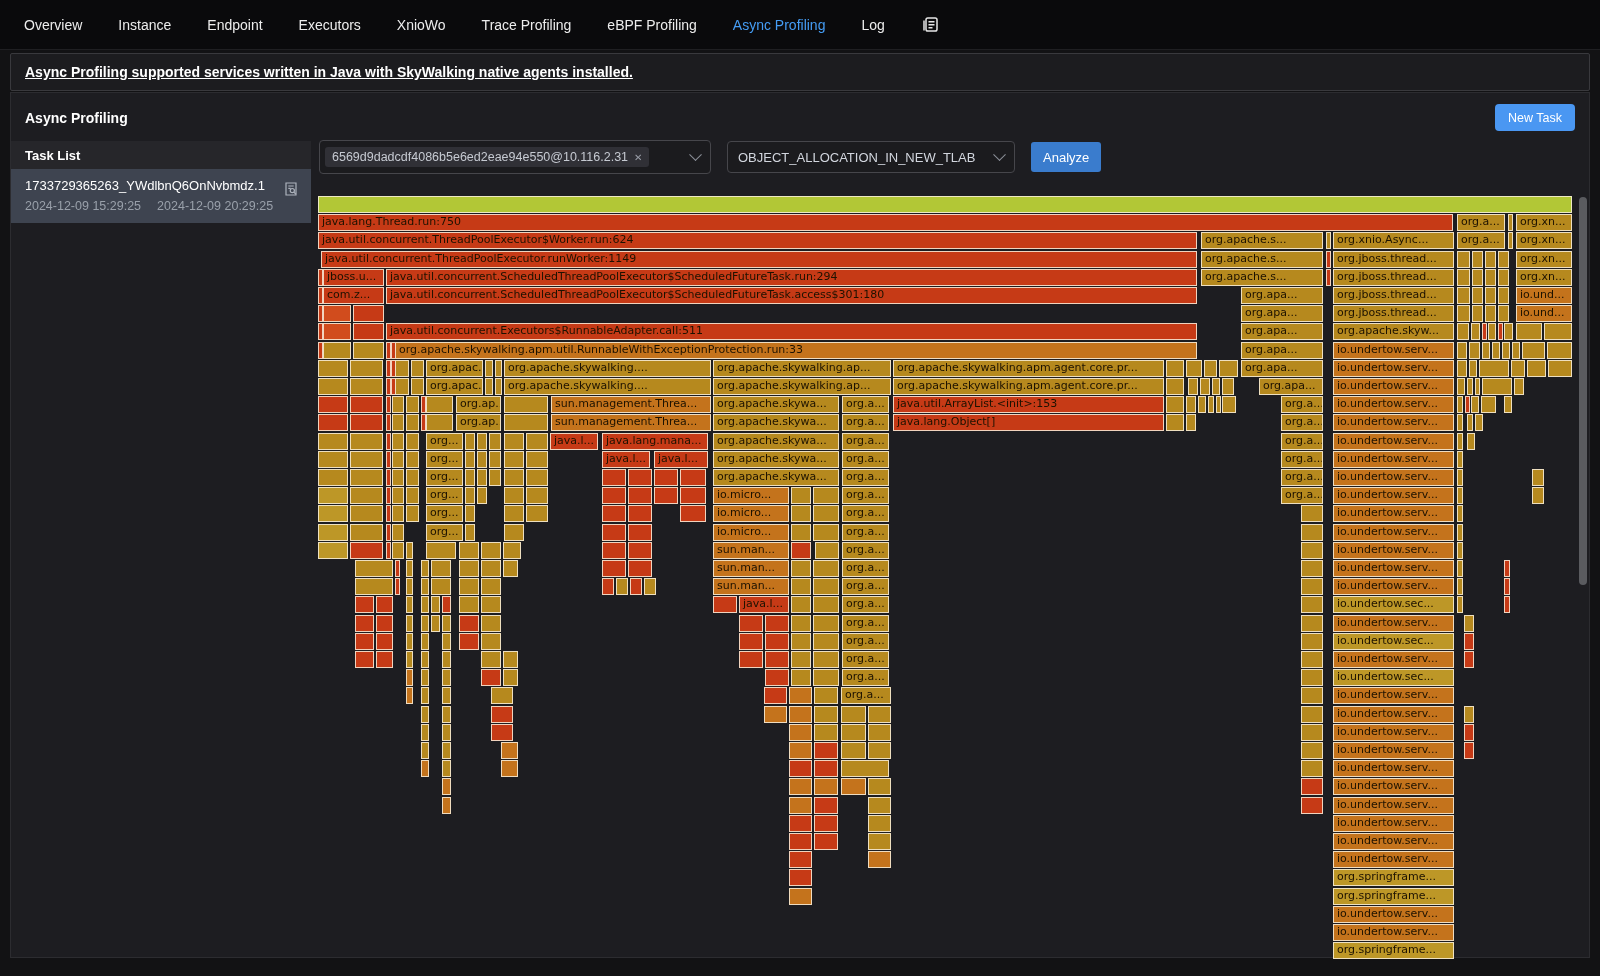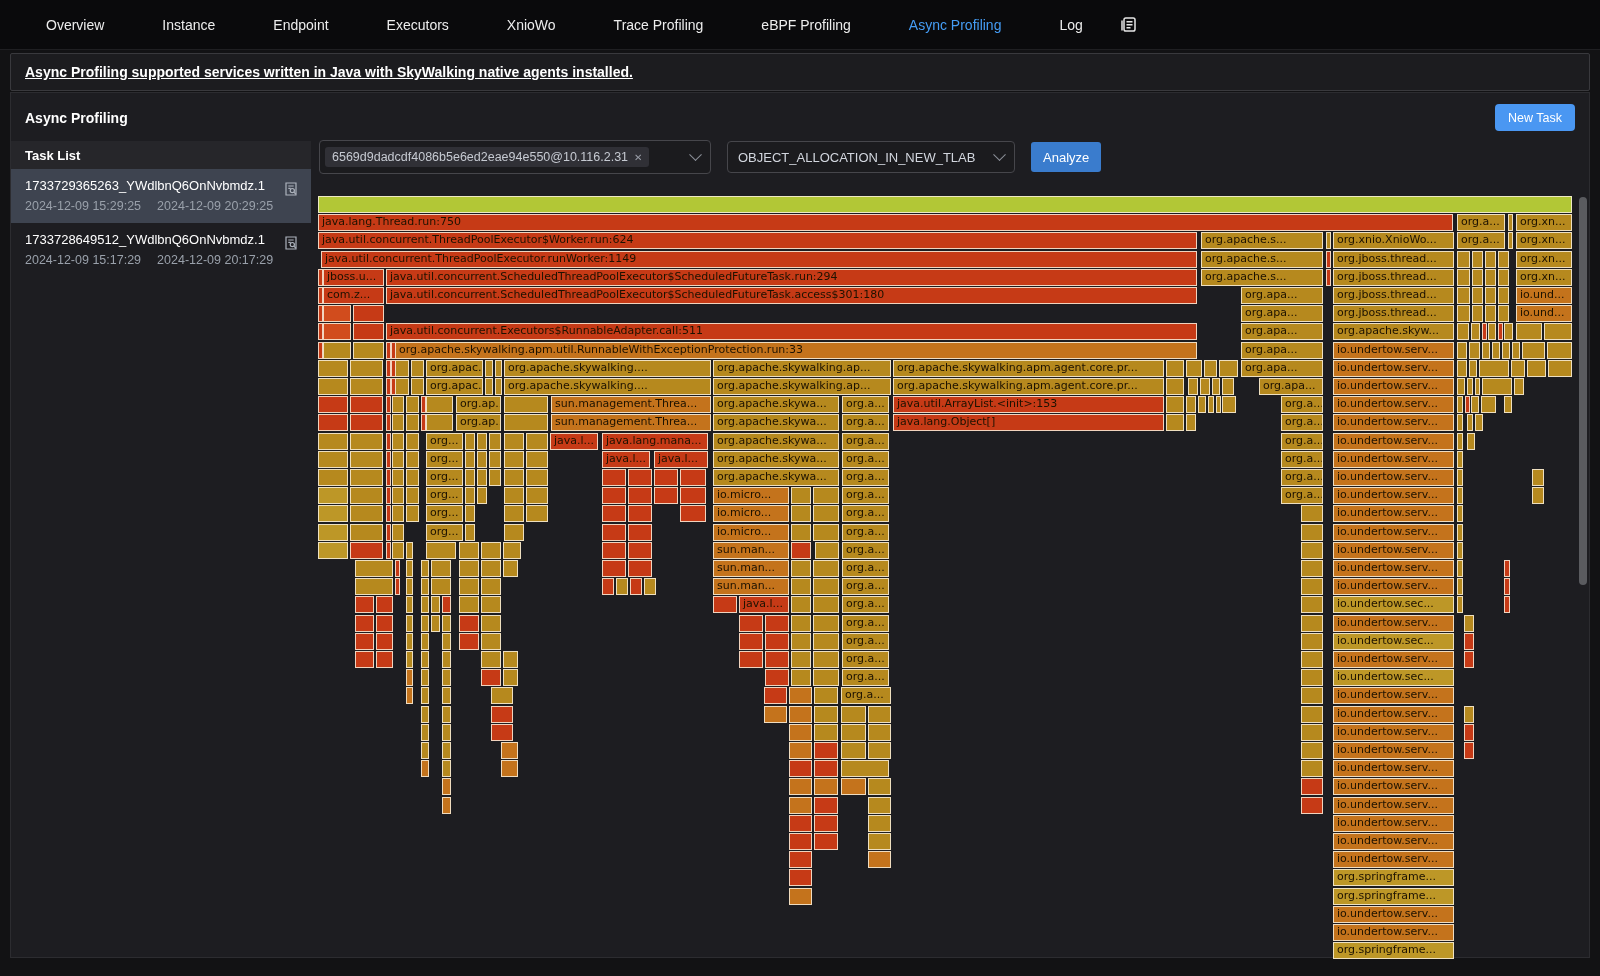"Overview" .nav-item { margin-left: 22px -> none }
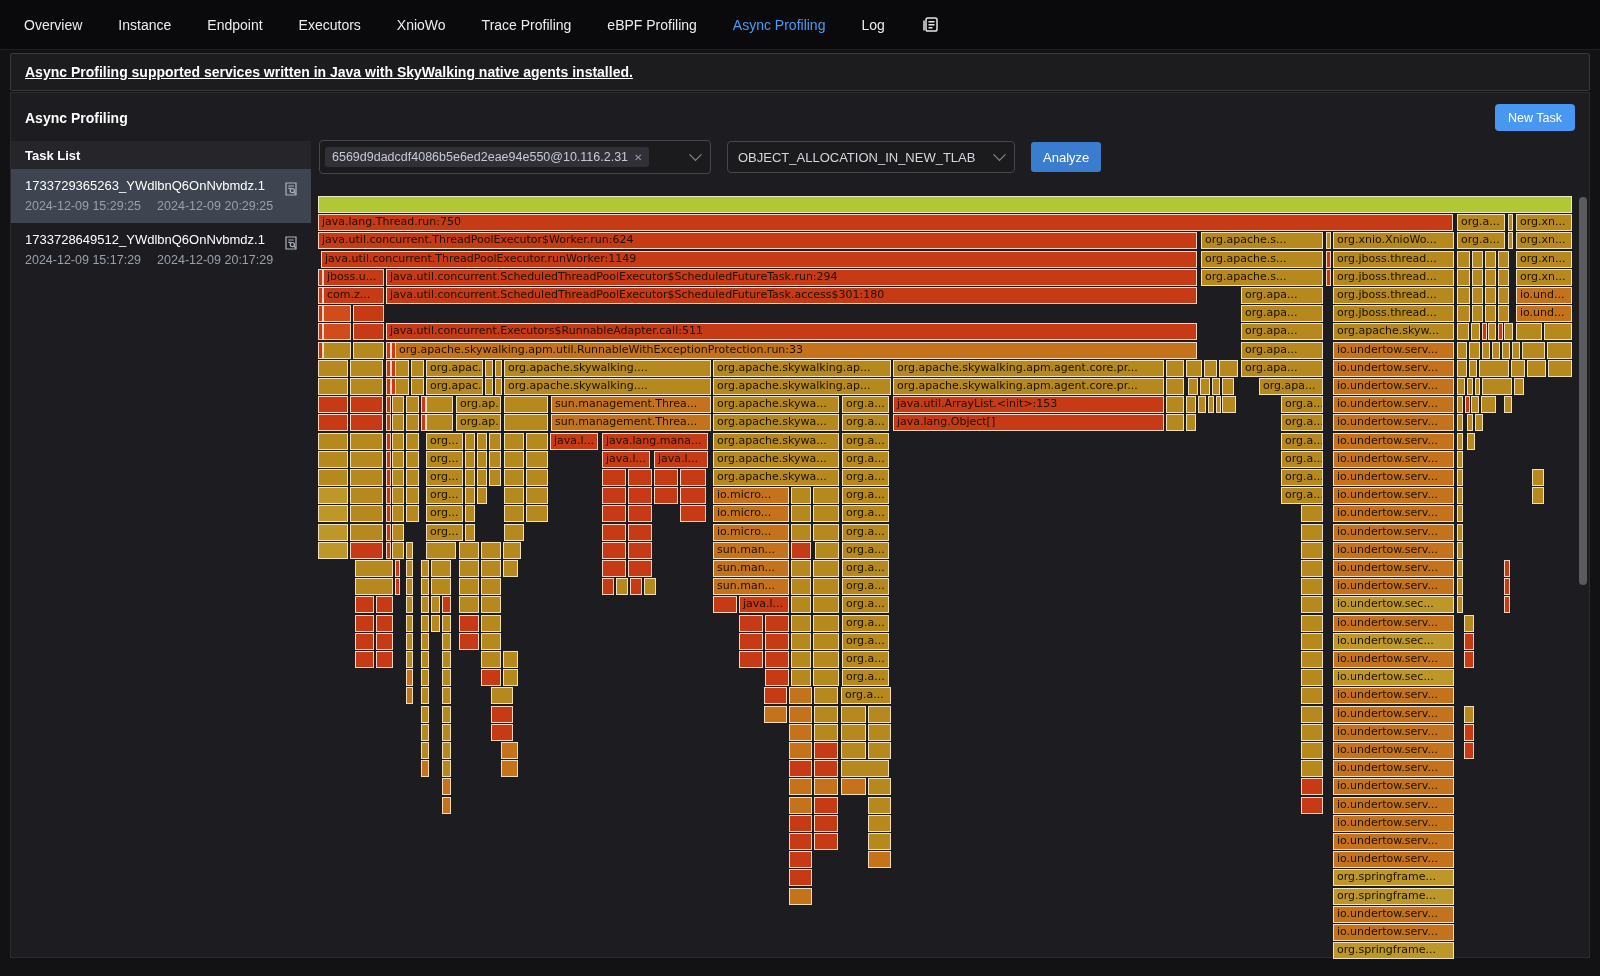"1733728649512_YWdlbnQ6OnNvbmdz.1" div.task-item { html: <div> <div>1733728649512_YWdlbnQ6OnNvbmdz.1</div> <div> <span>2024-12-09 15:17:29</span> <span>2024-12-09 20:17:29</span> </div> <span><svg> <path></path> <path></path> <circle></circle> <path></path> </svg></span> </div> -> none }
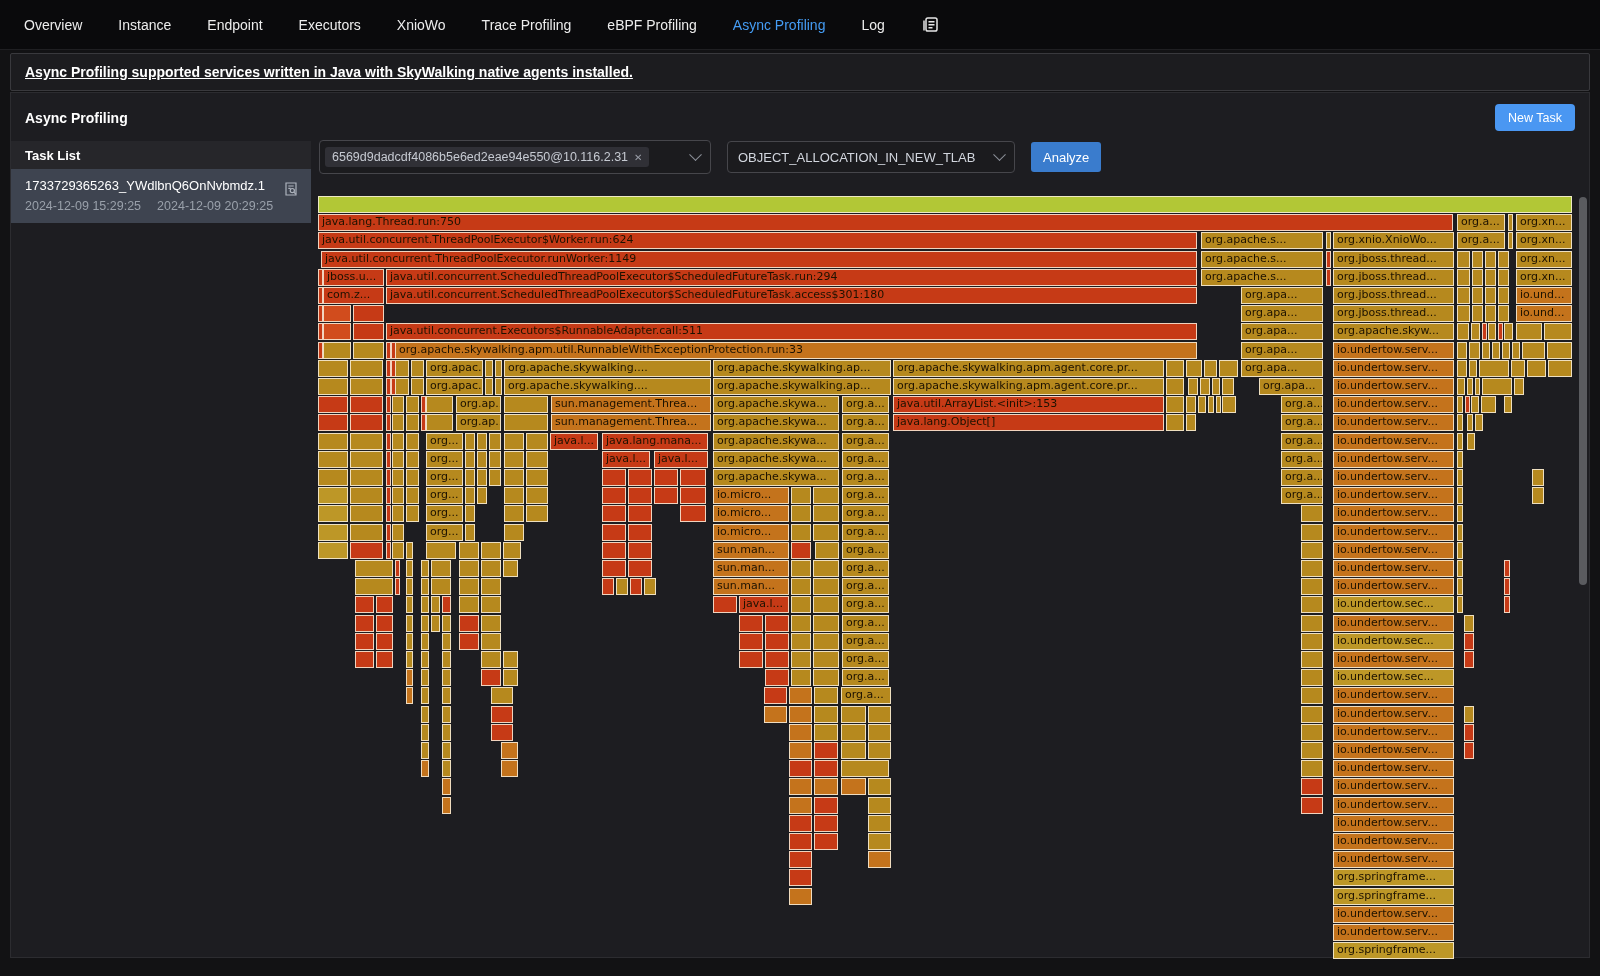"org.xnio.XnioWo..." div.frame { text: org.xnio.XnioWo -> org.xnio.Async }
